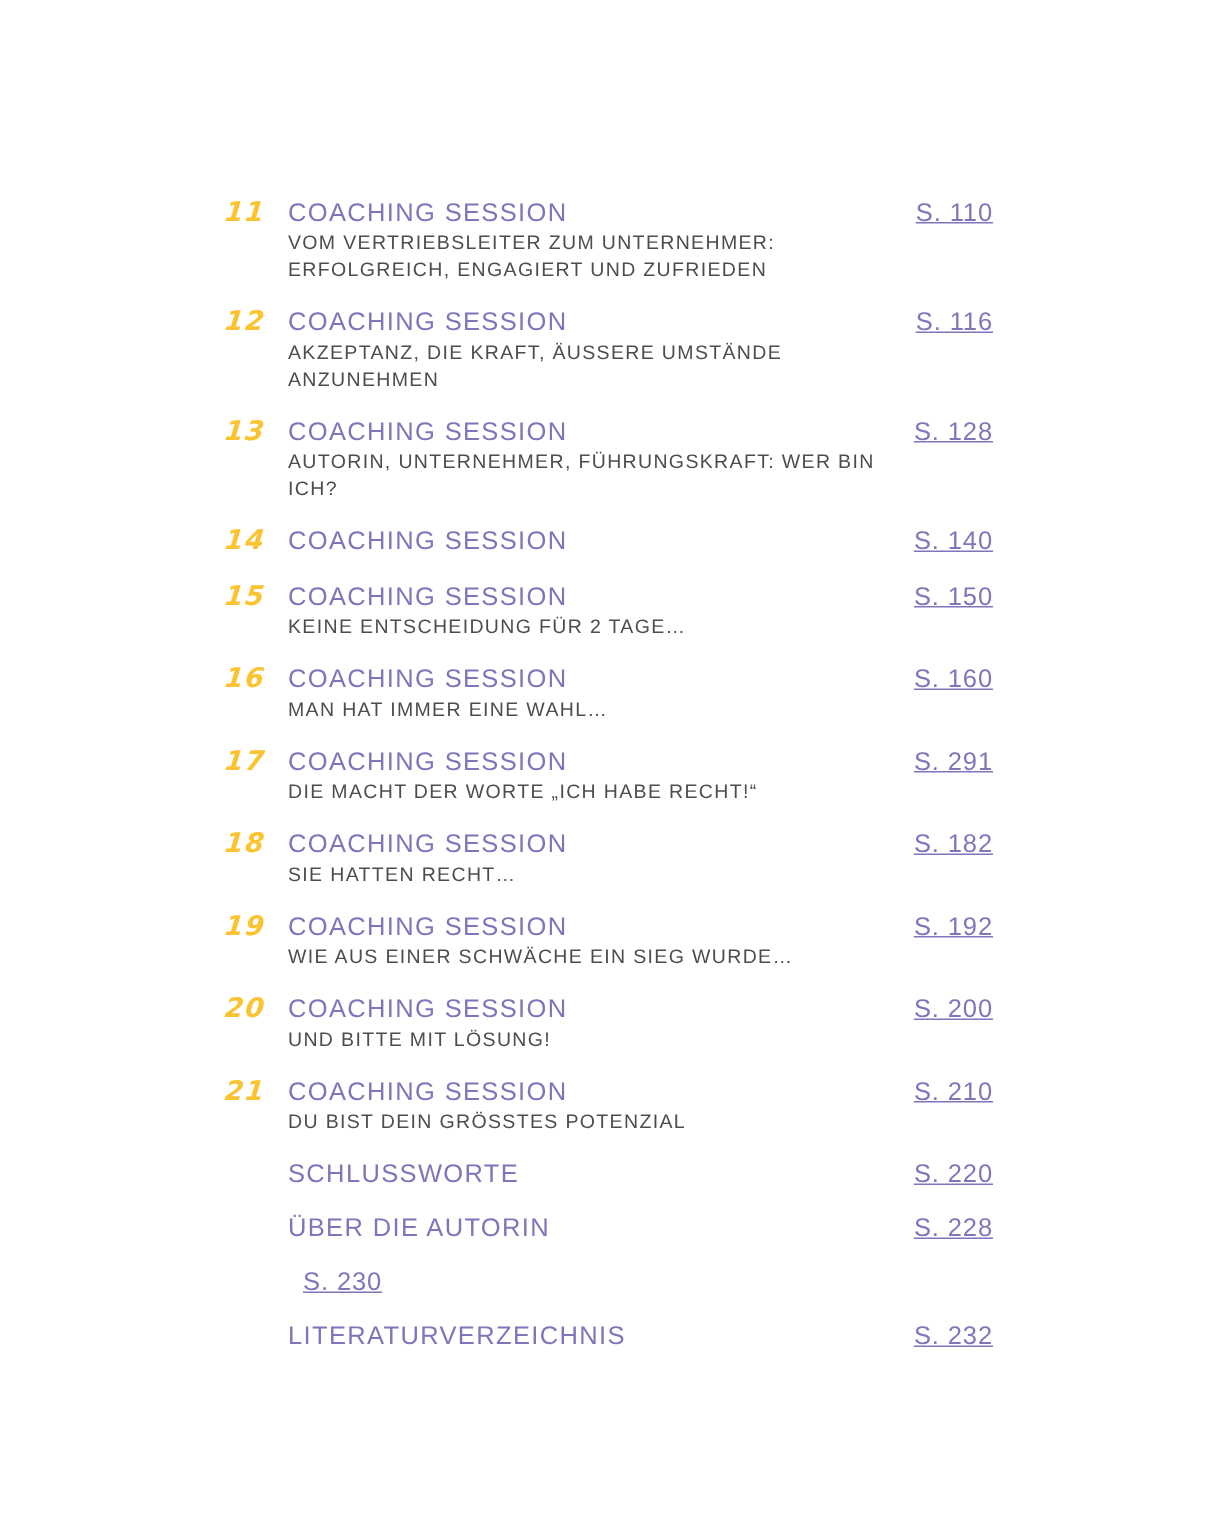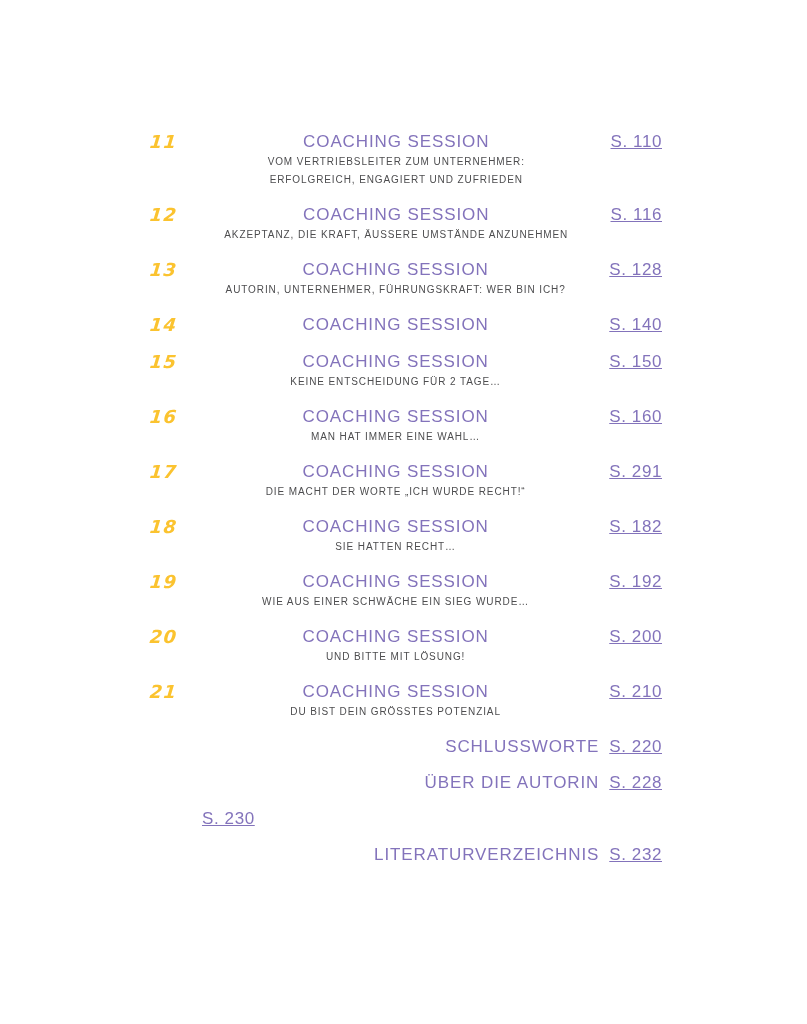"COACHING SESSION" .entry-body { text-align: center -> none }
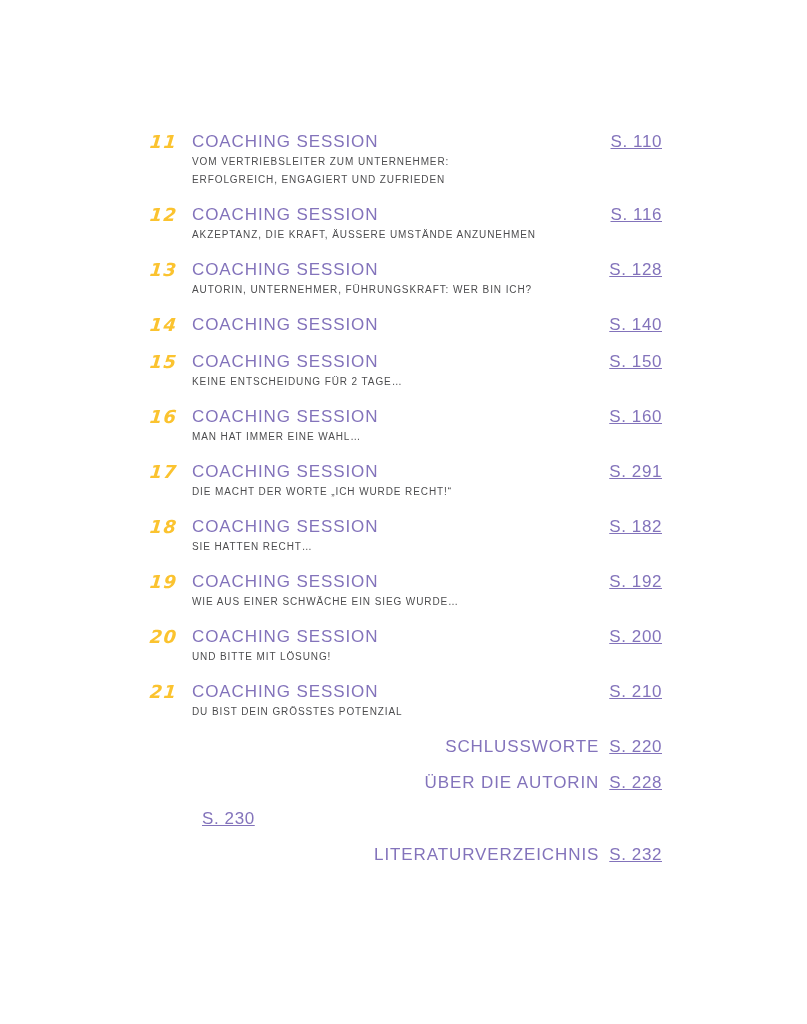"VOM VERTRIEBSLEITER ZUM UNTERNEHMER:" .entry-subtitle { font-size: 10px -> 13px }
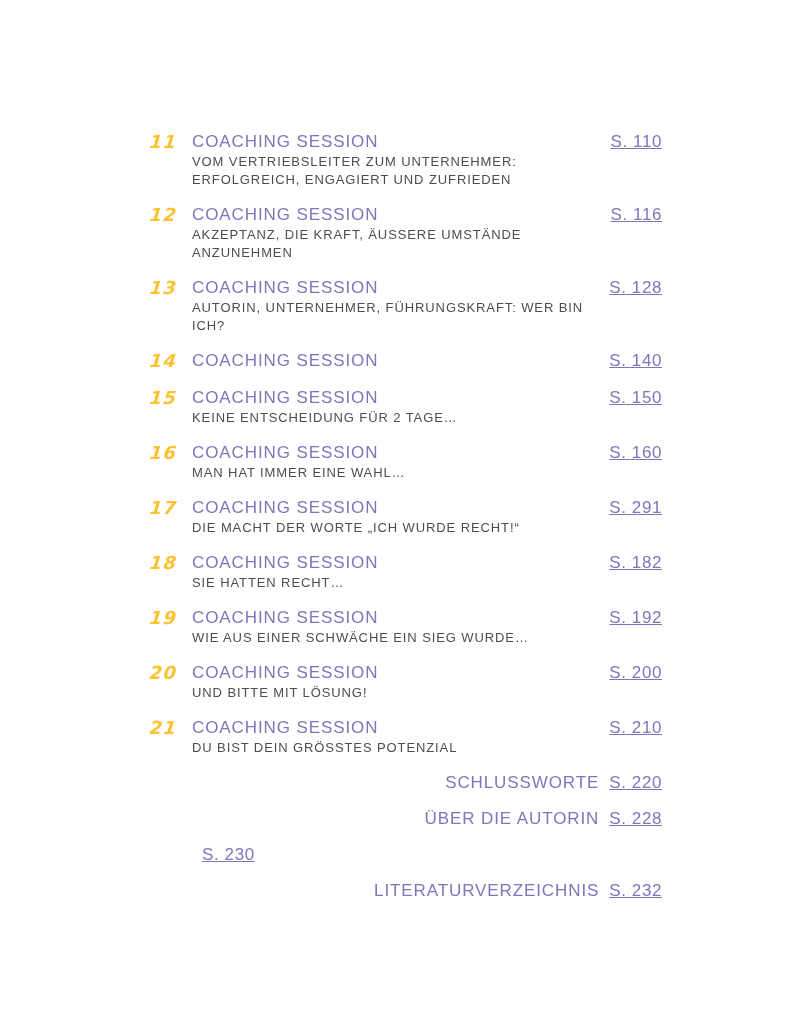"DIE MACHT DER WORTE „ICH" div.entry-subtitle { text: WURDE -> HABE }
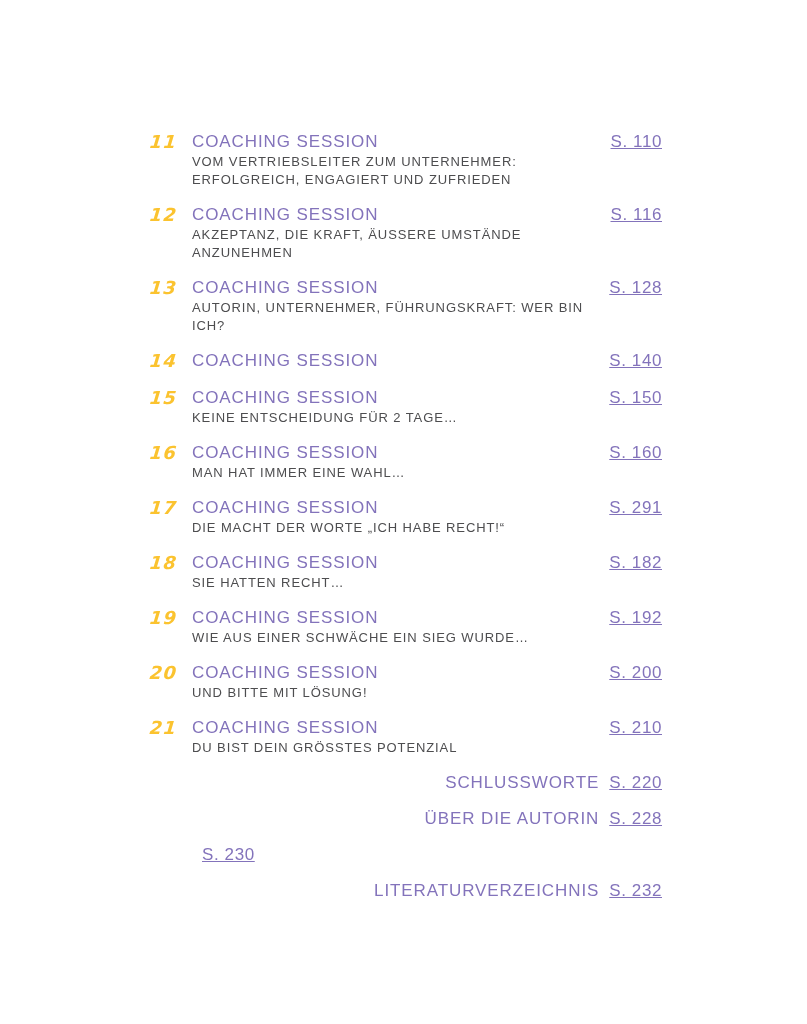"SCHLUSSWORTE" .back-title { text-align: right -> none }
